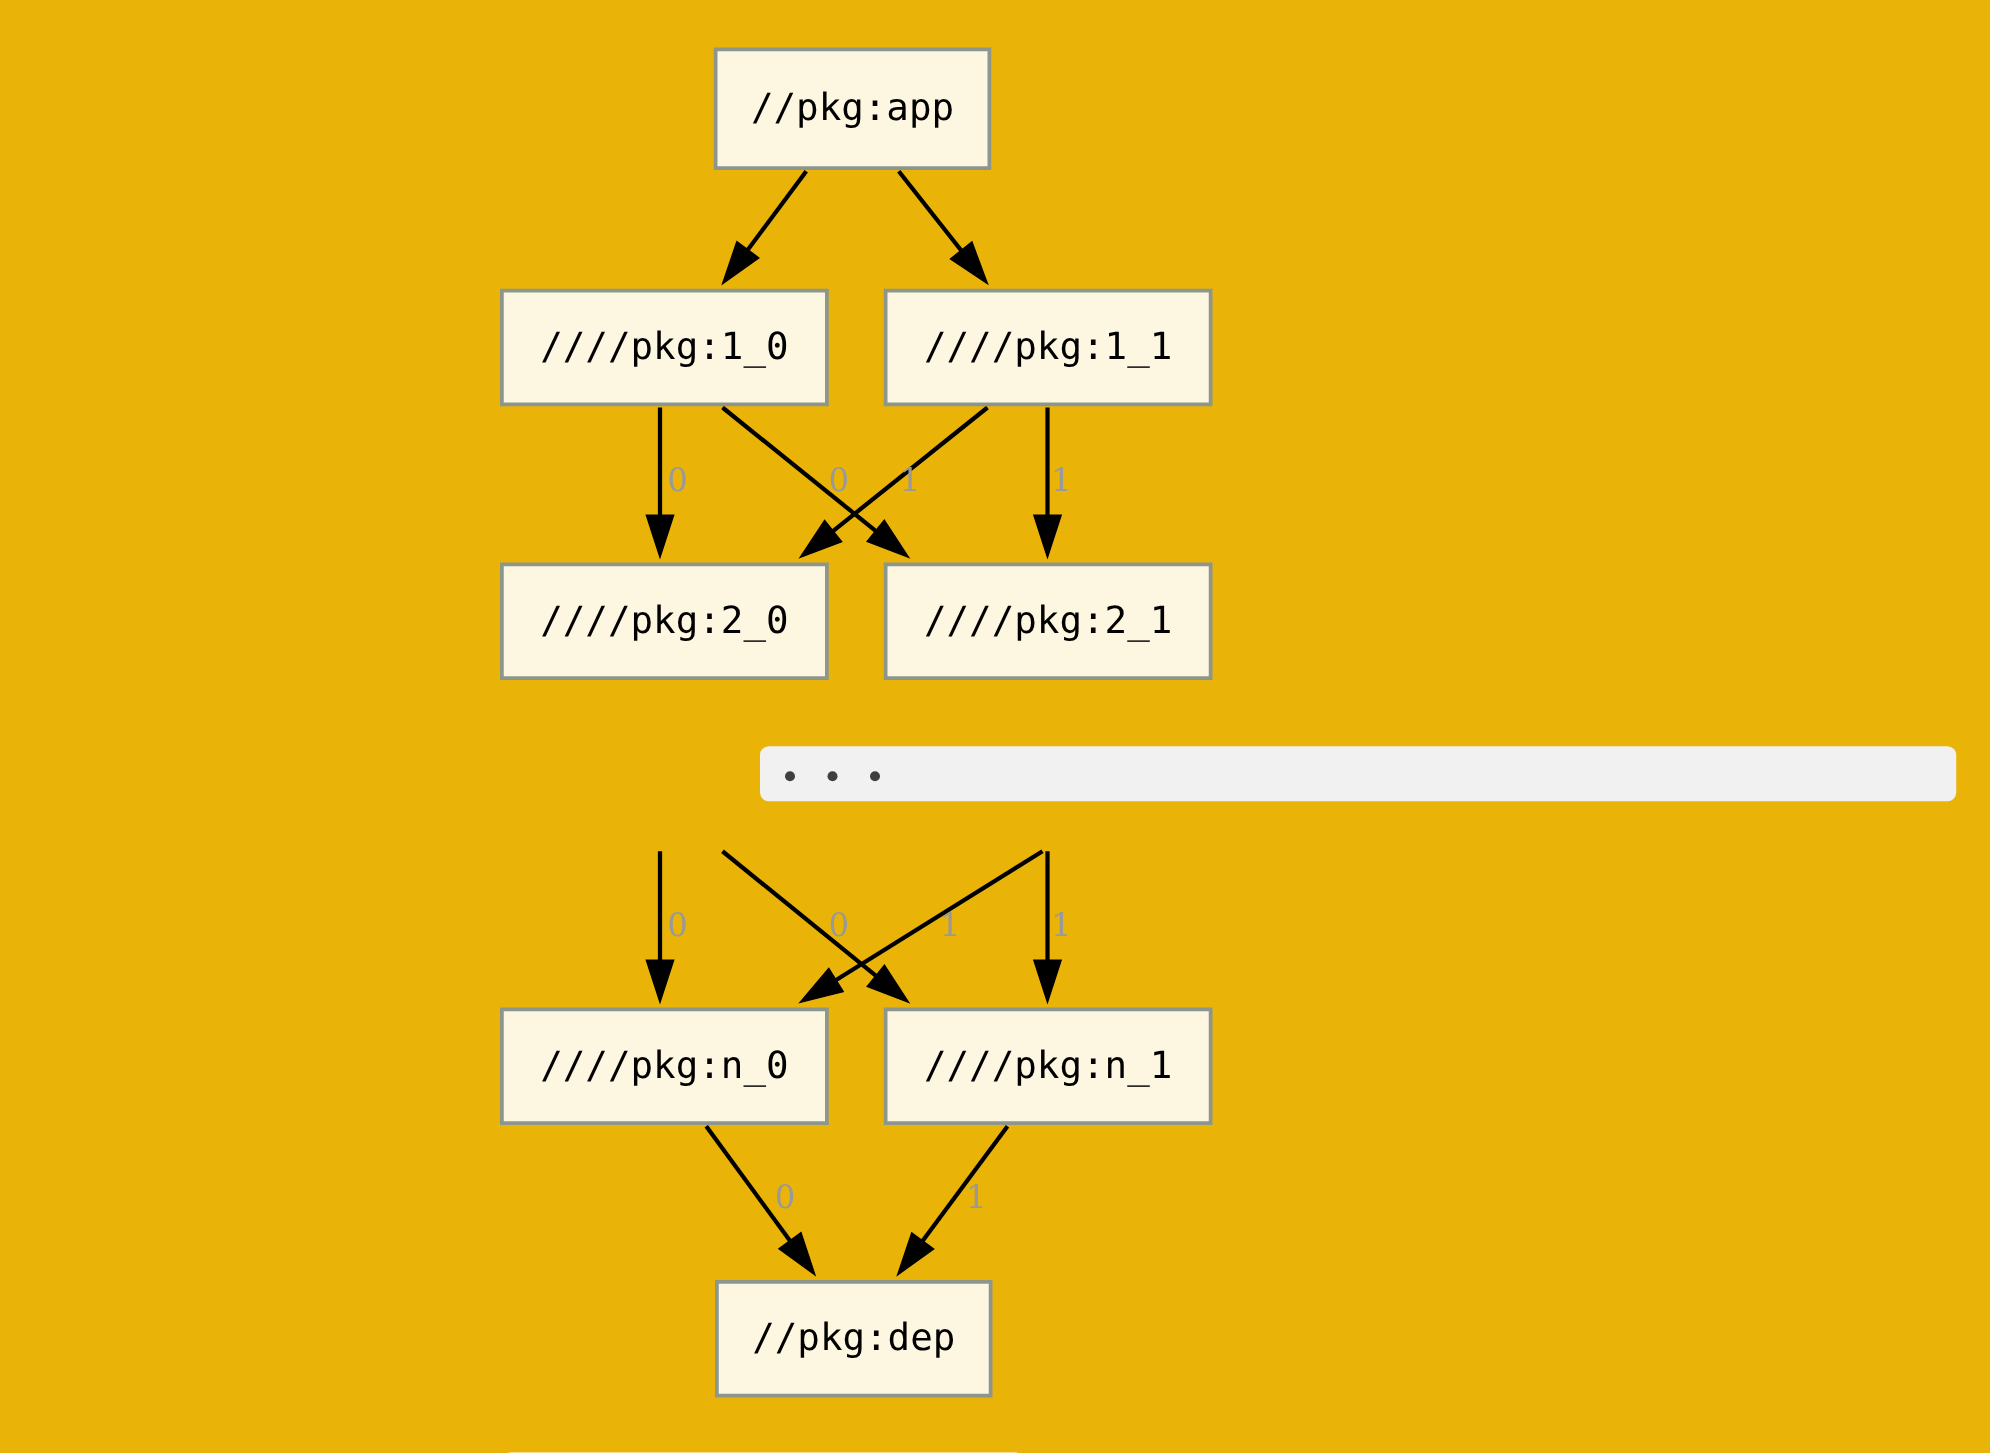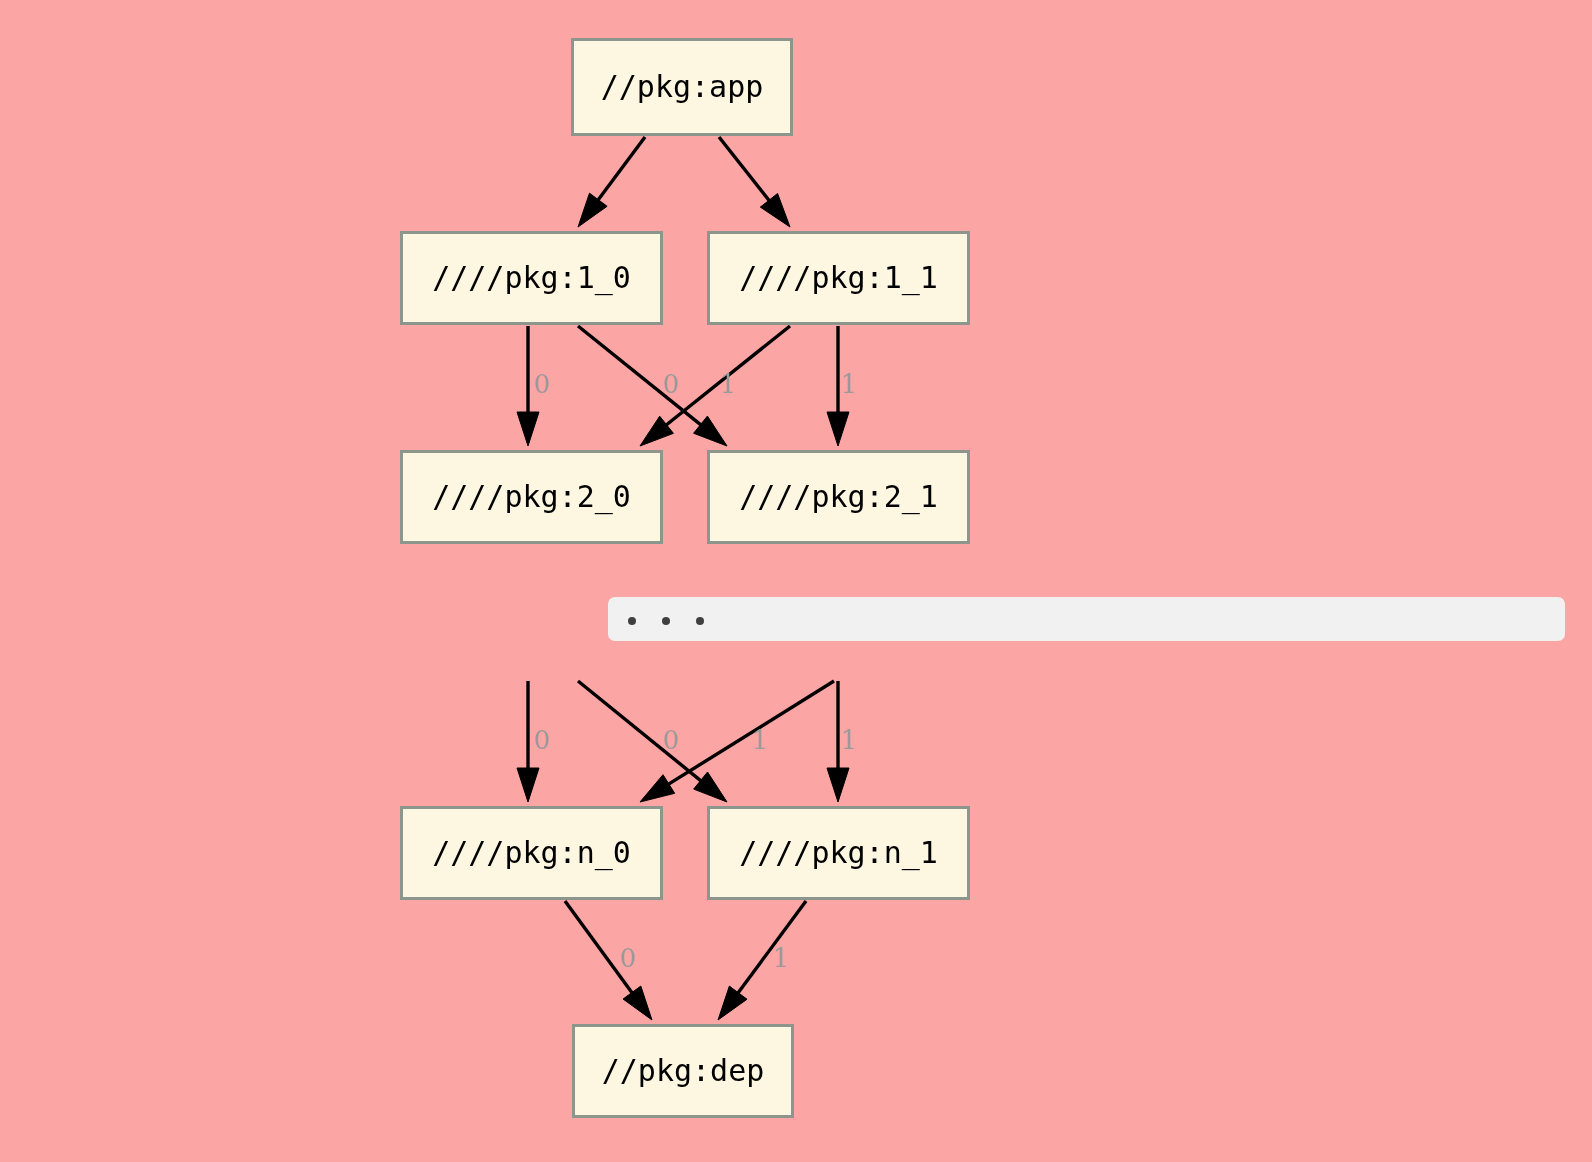"//pkg:app" #canvas { background: #fca5a5 -> #eab308 }
